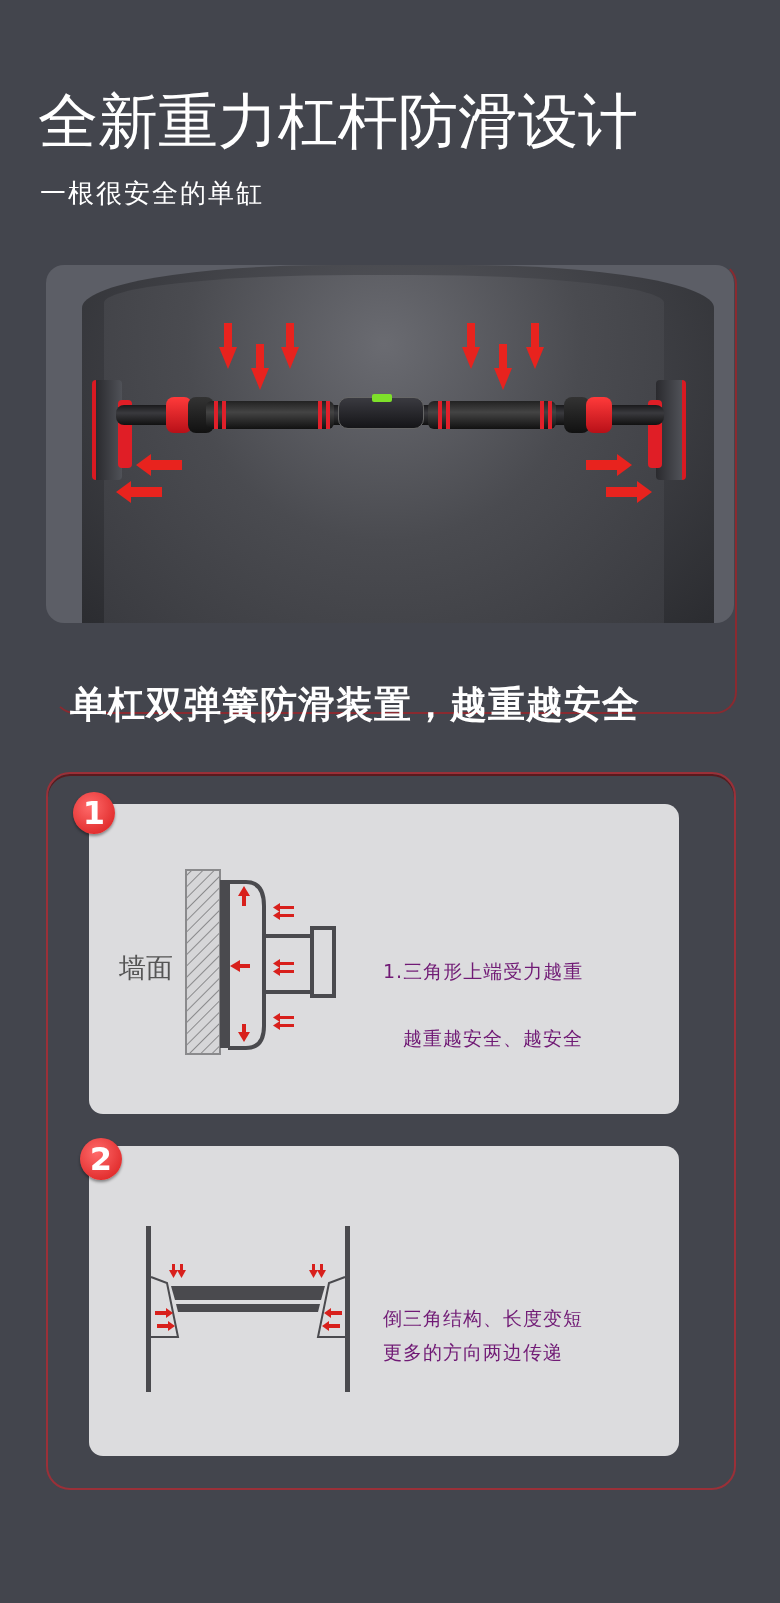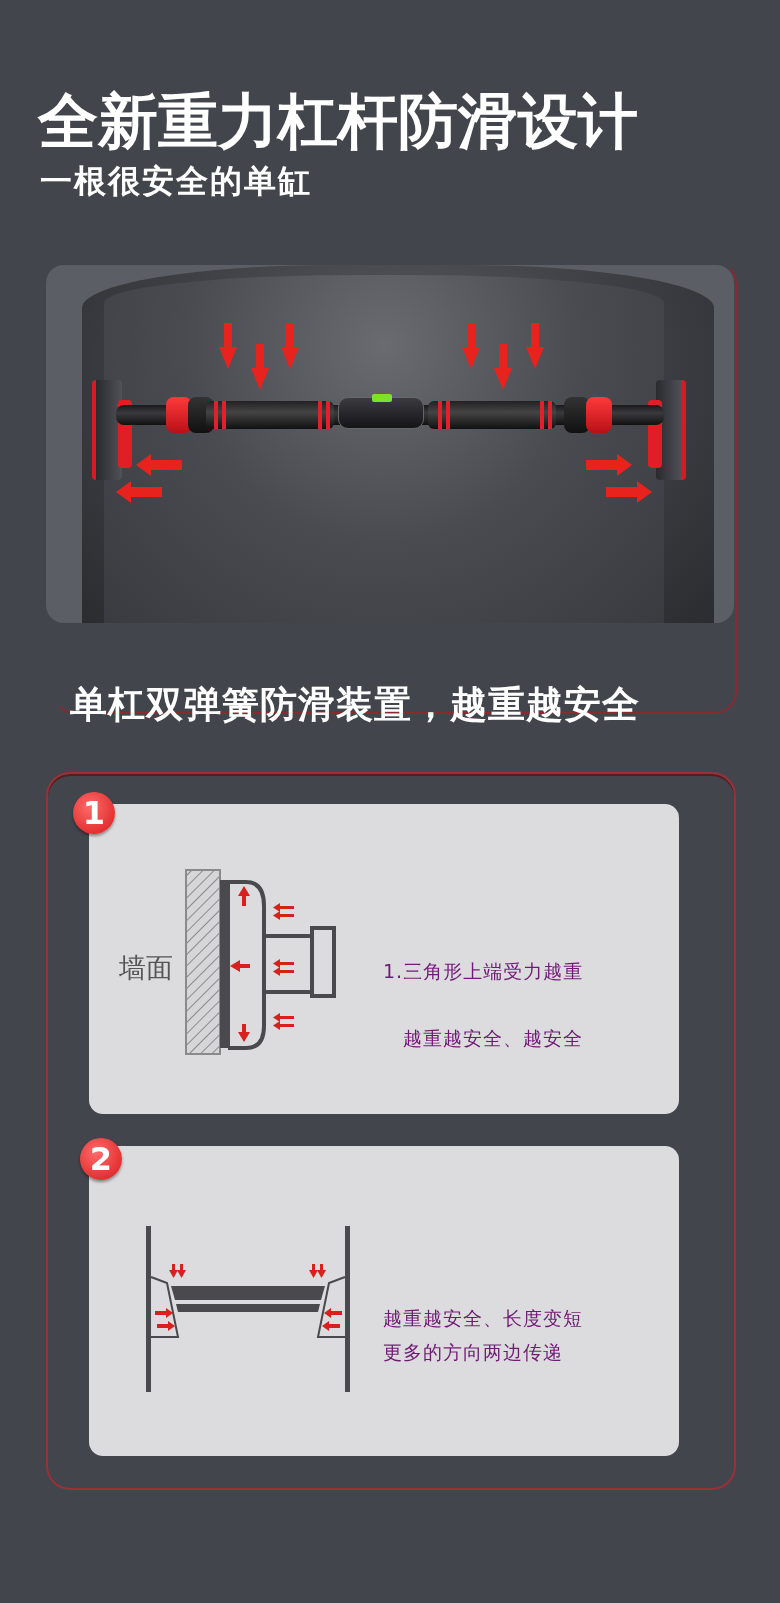"全新重力杠杆防滑设计" .title { font-weight: bold -> normal }
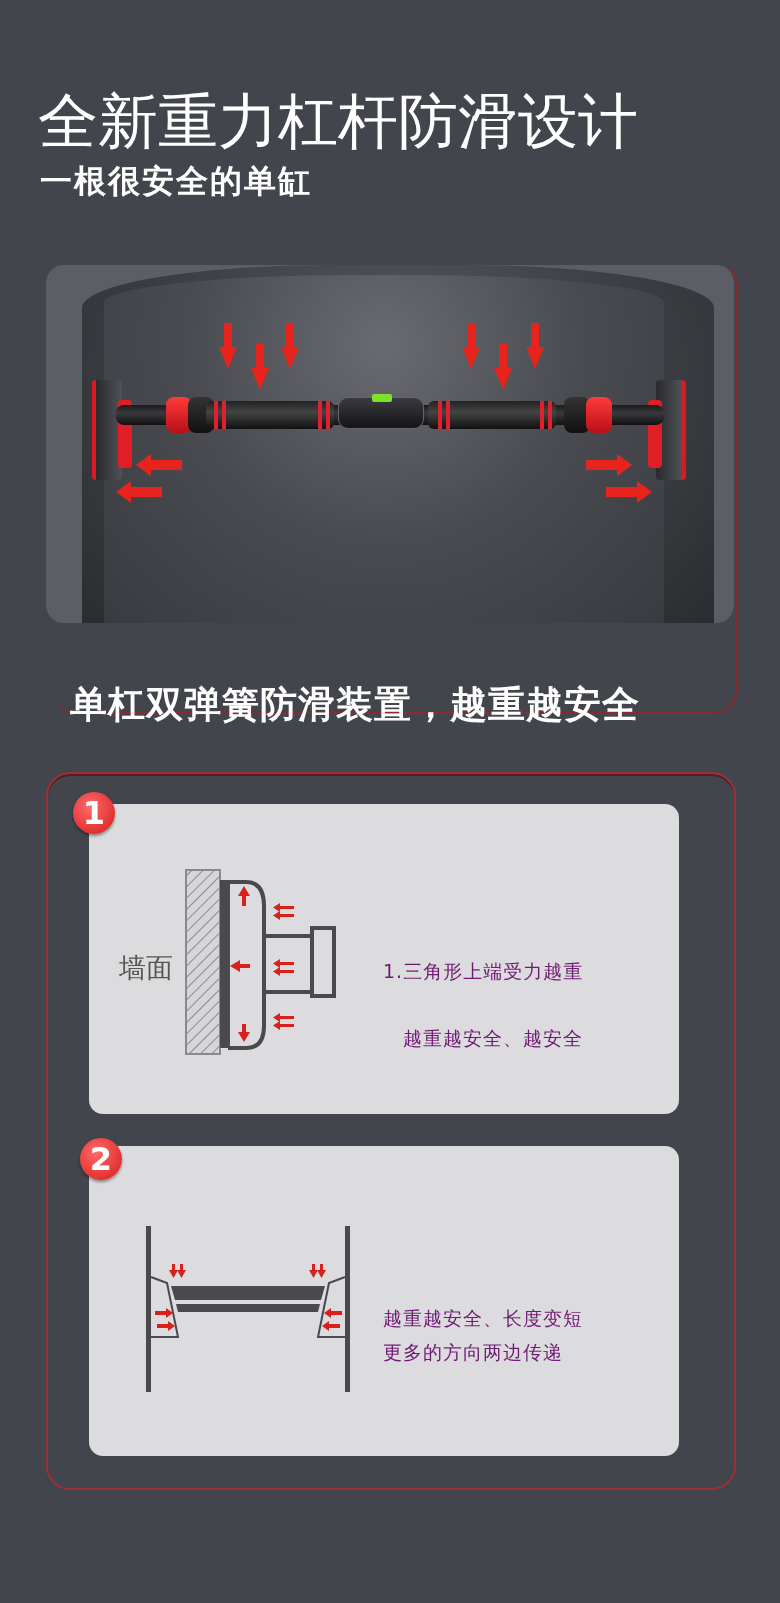"一根很安全的单缸" .subtitle { font-size: 32px -> 26px; font-weight: bold -> none; top: 160px -> 176px }
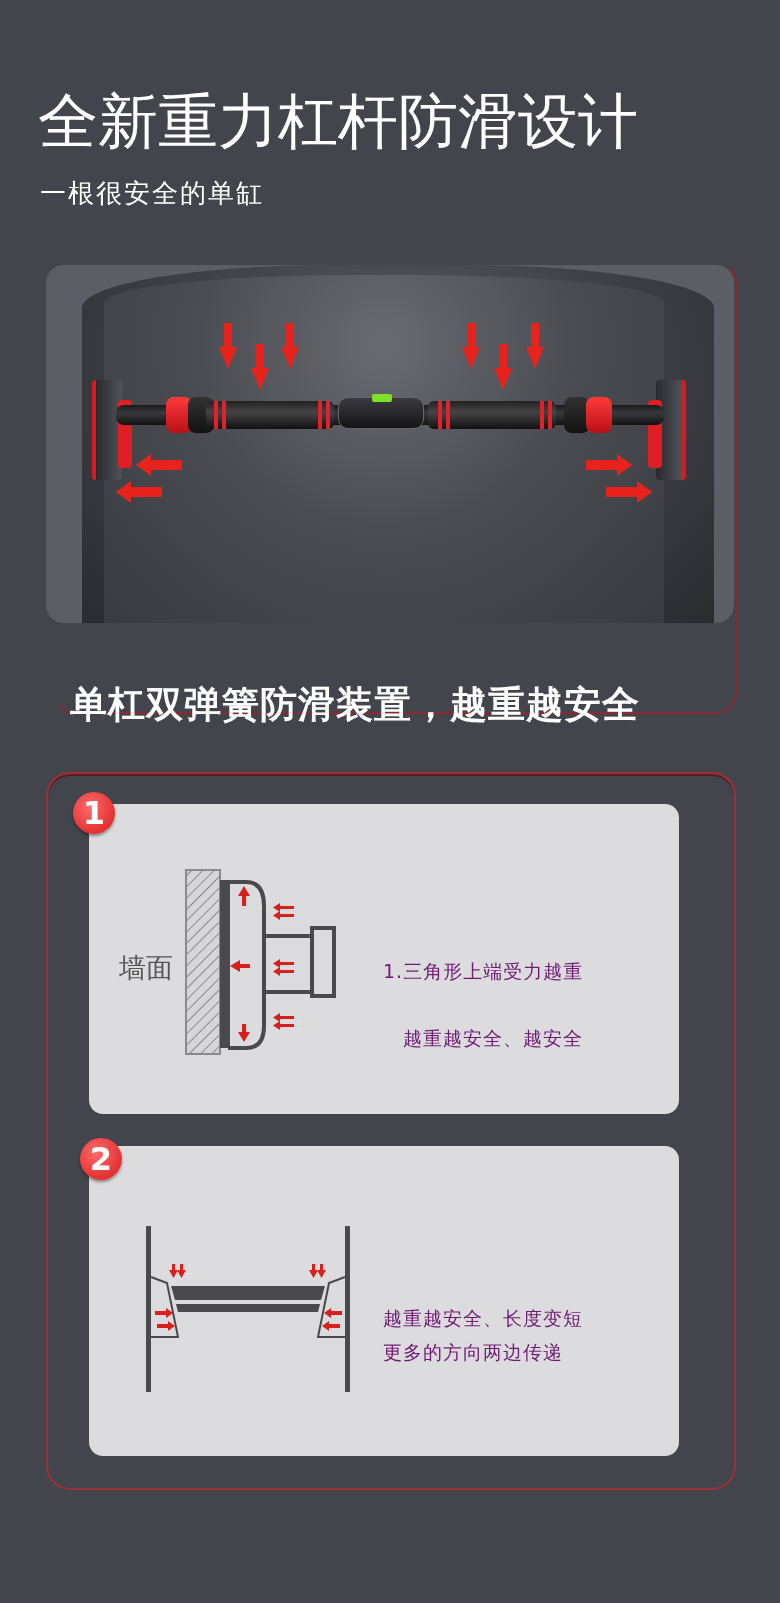"越重越安全、长度变短" div.card-line { text: 越重越安全 -> 倒三角结构 }
